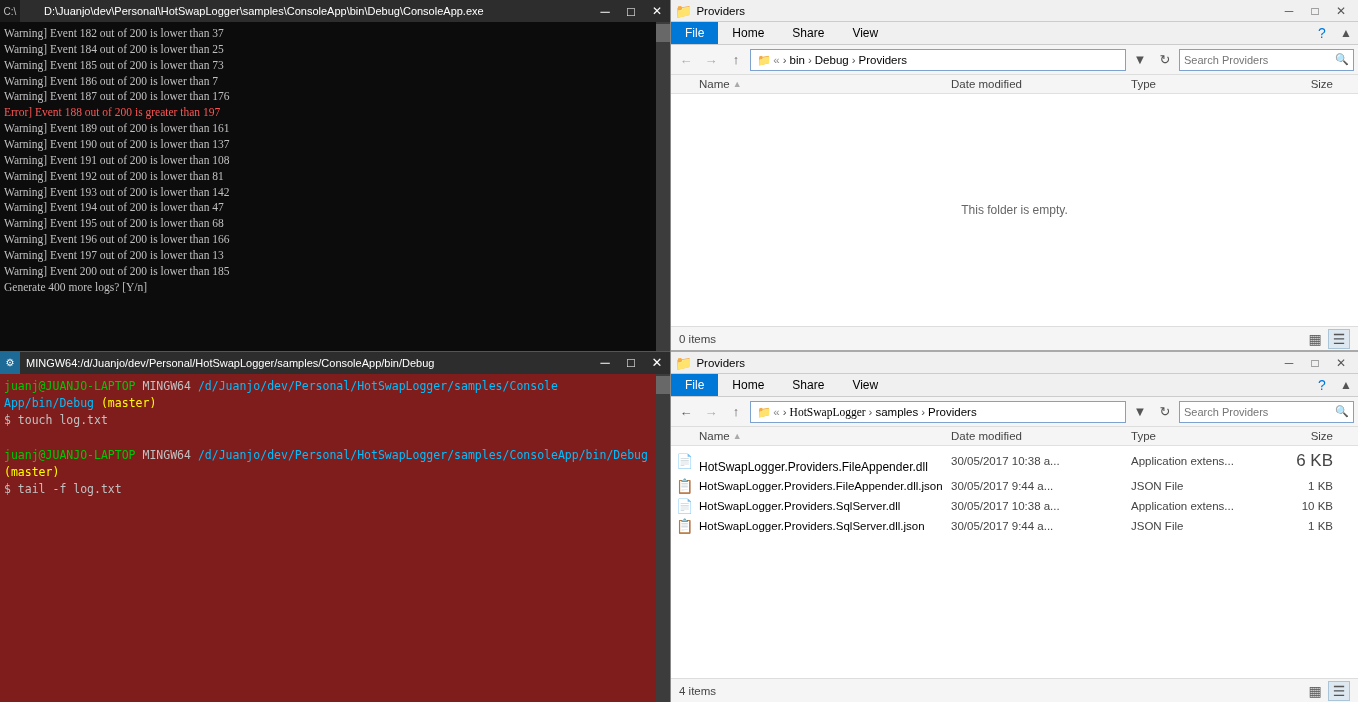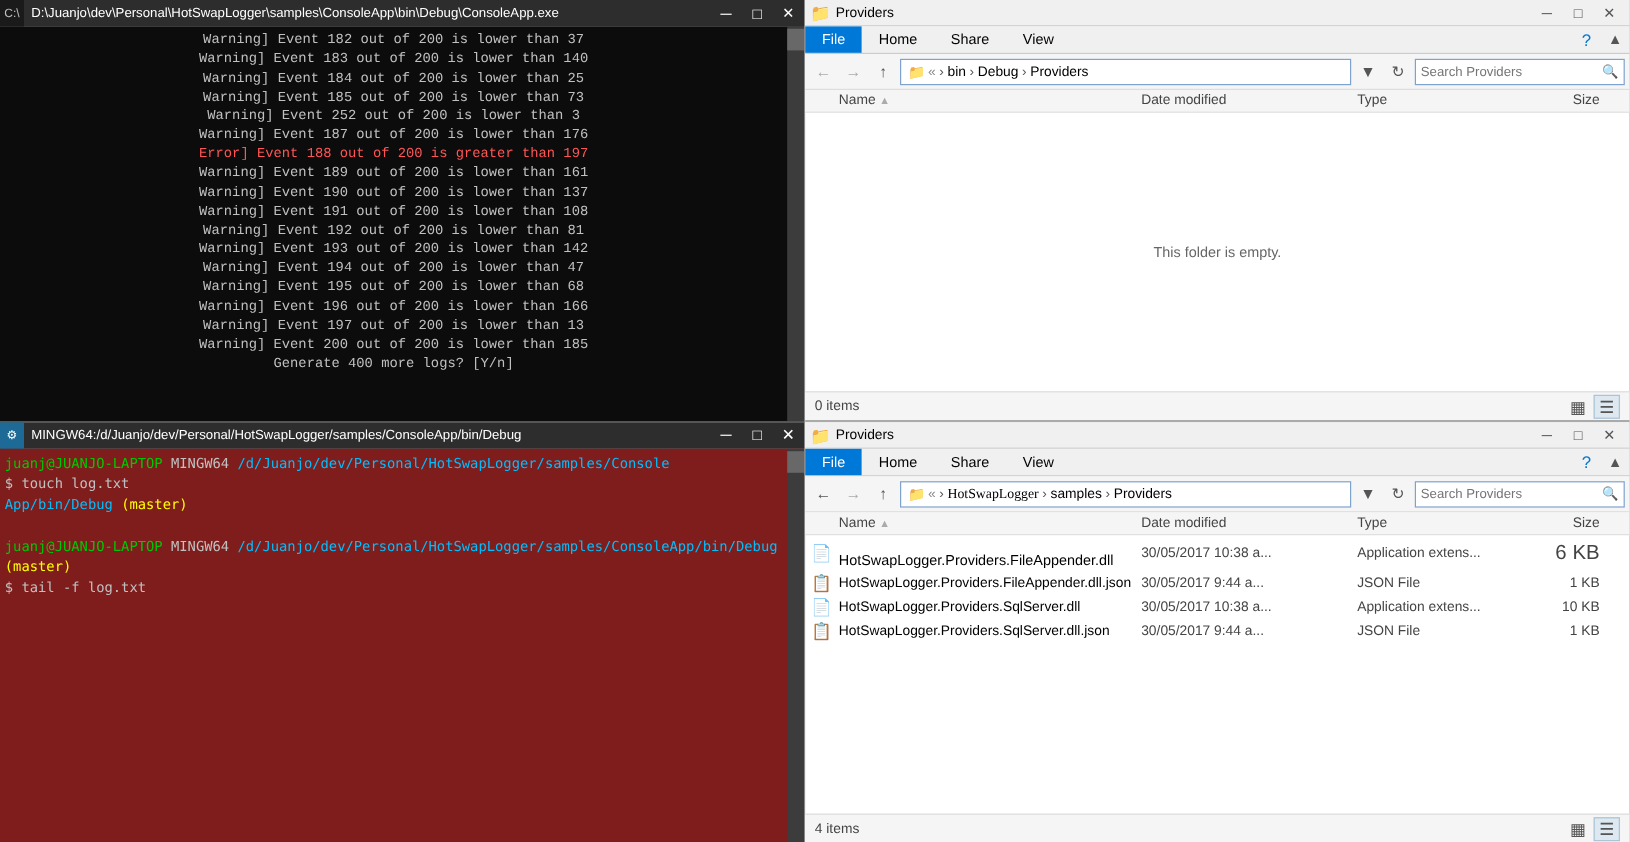"D:\Juanjo\dev\Personal\HotSwapLogger\sam" .terminal-top .t-title { margin-left: none -> 18px }
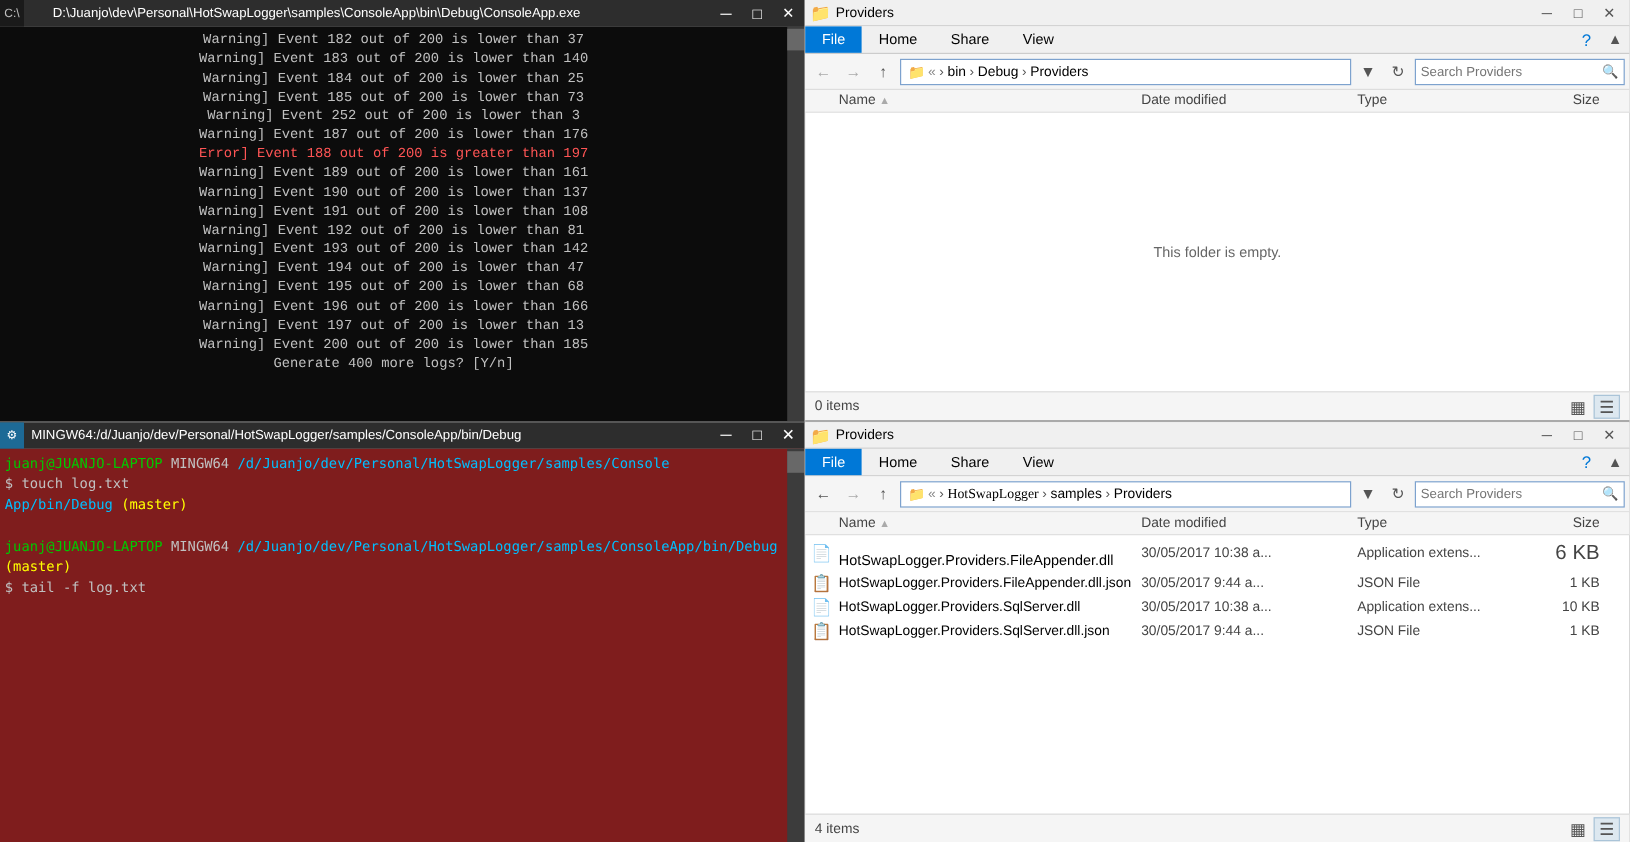"Warning] Event 182 out of" div { font-family: Liberation Mono, monospace -> Liberation Serif, serif; text-align: center -> none }
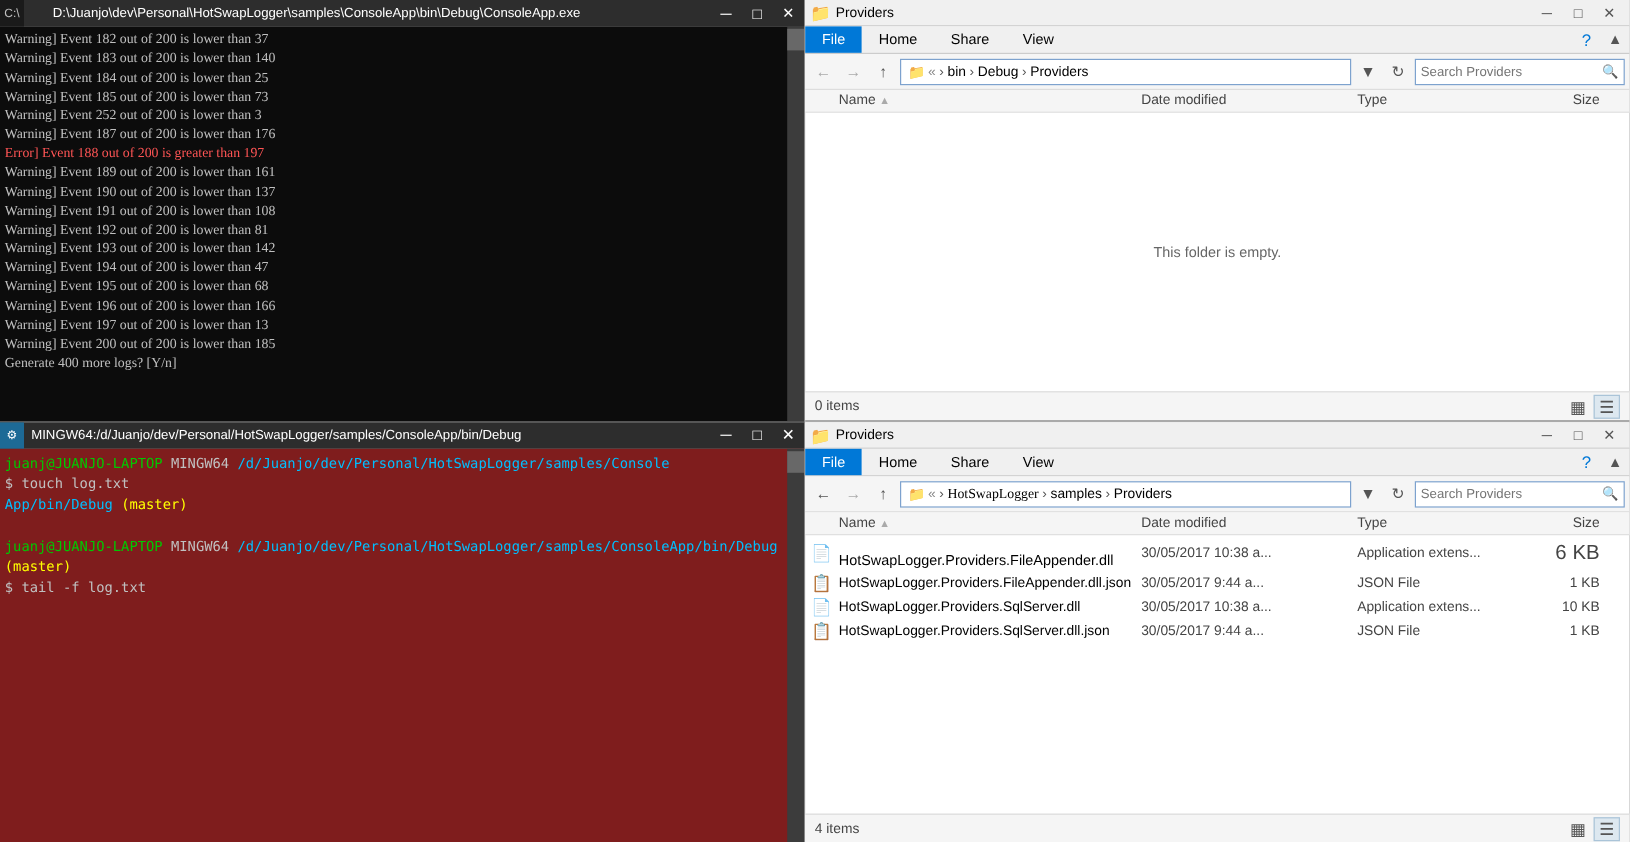"Warning] Event 183 out of" div { html: <div>Warning] Event 183 out of 200 is lower than 140</div> -> none }
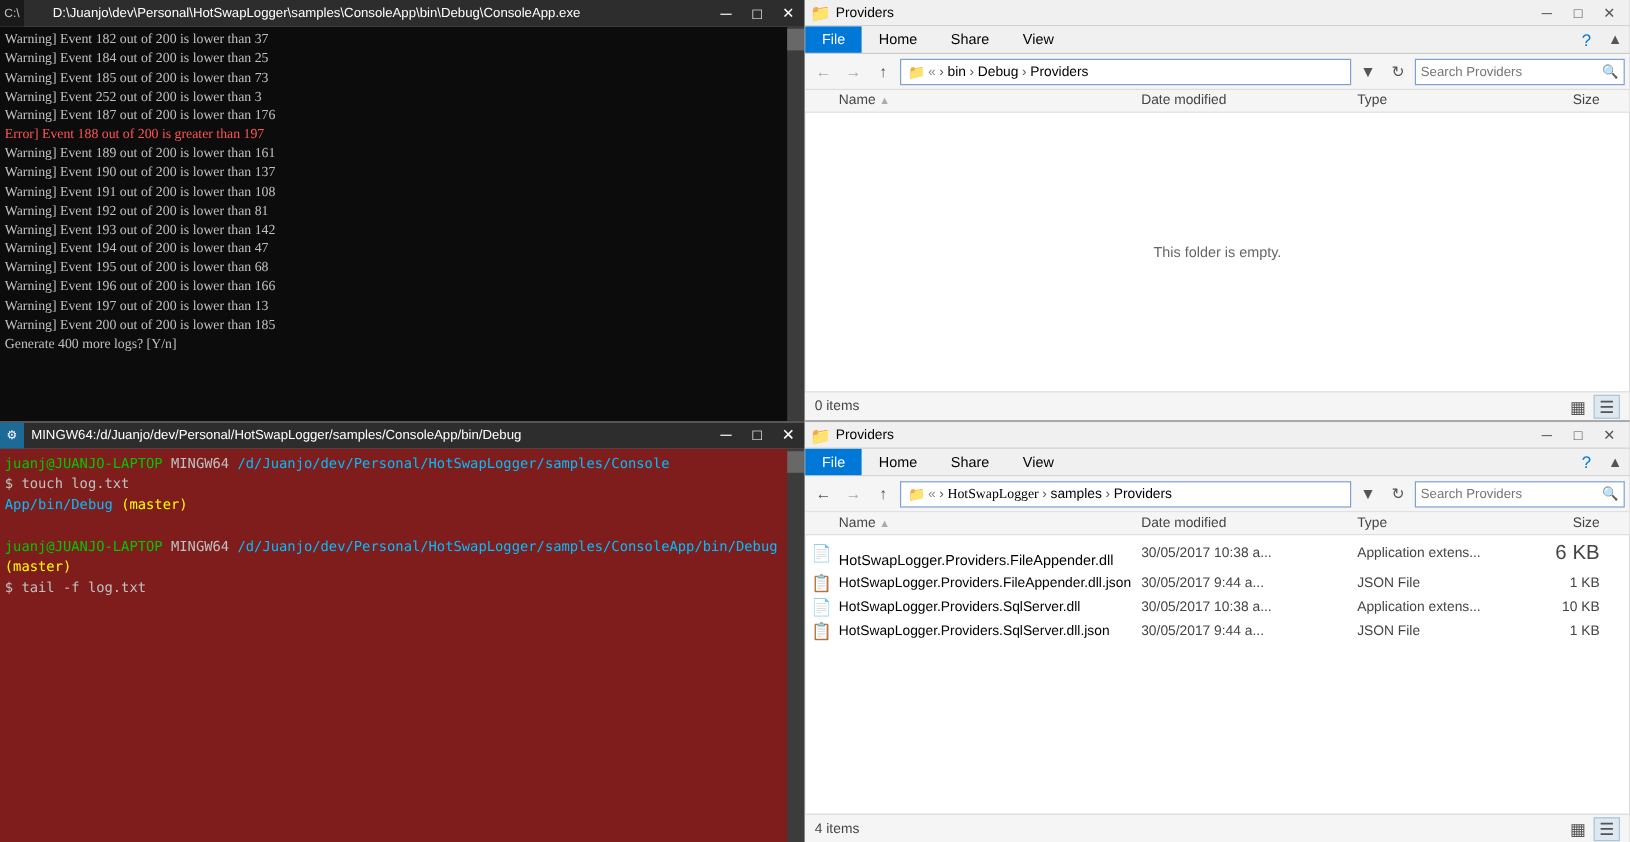"Warning] Event 252 out of" div { text: 252 out of 200 is lower than 3 -> 186 out of 200 is lower than 7 }
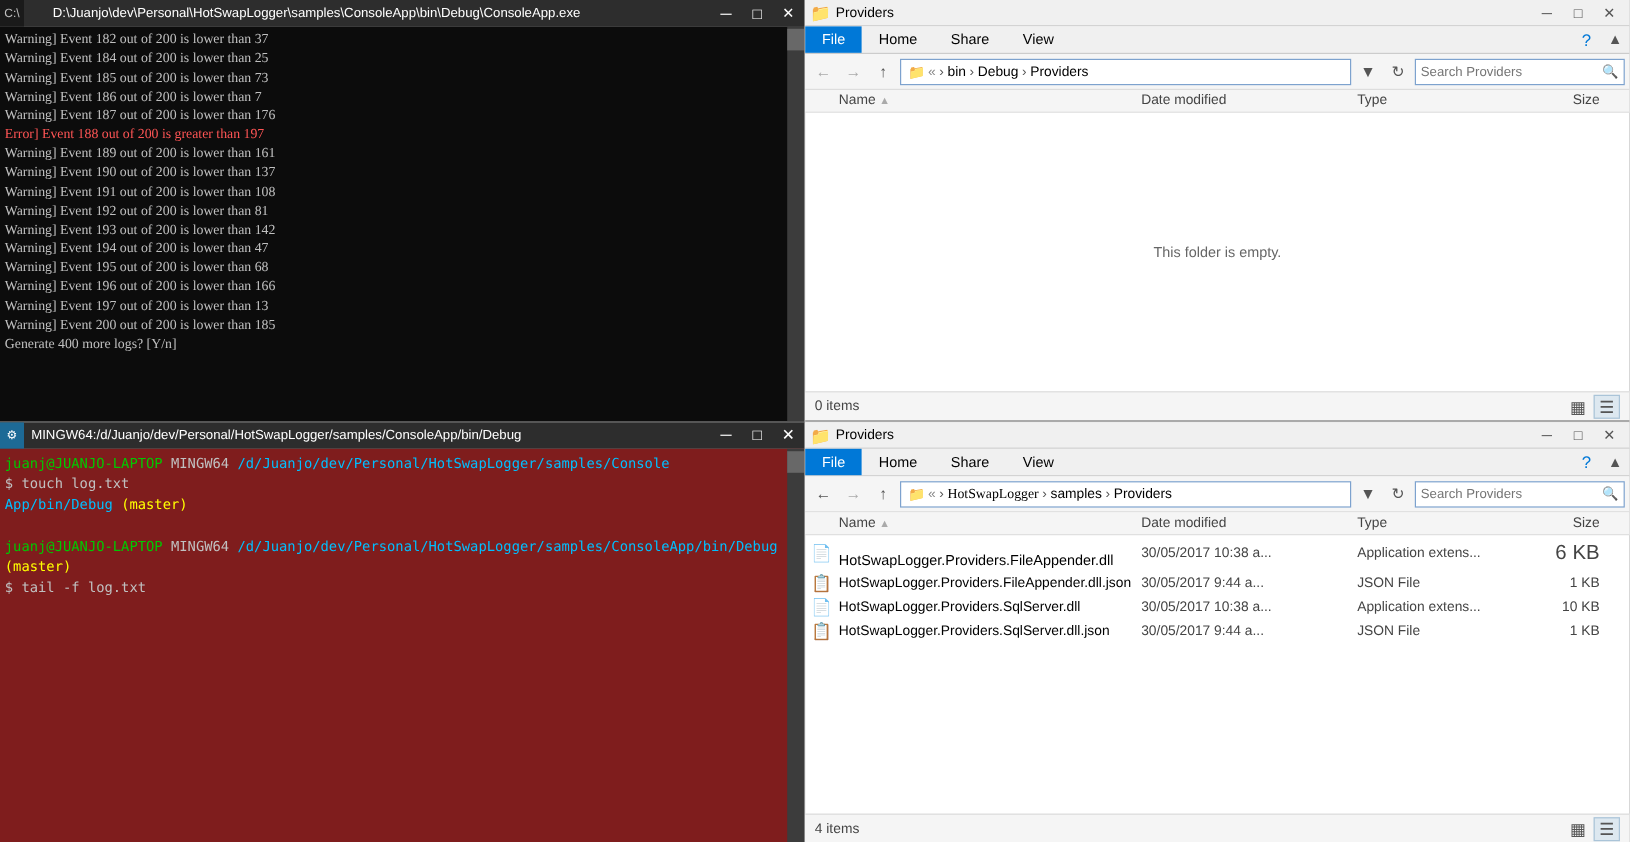"$ touch log.txt" div { order: before "App/bin/Debug (master)" -> after "App/bin/Debug (master)" }
